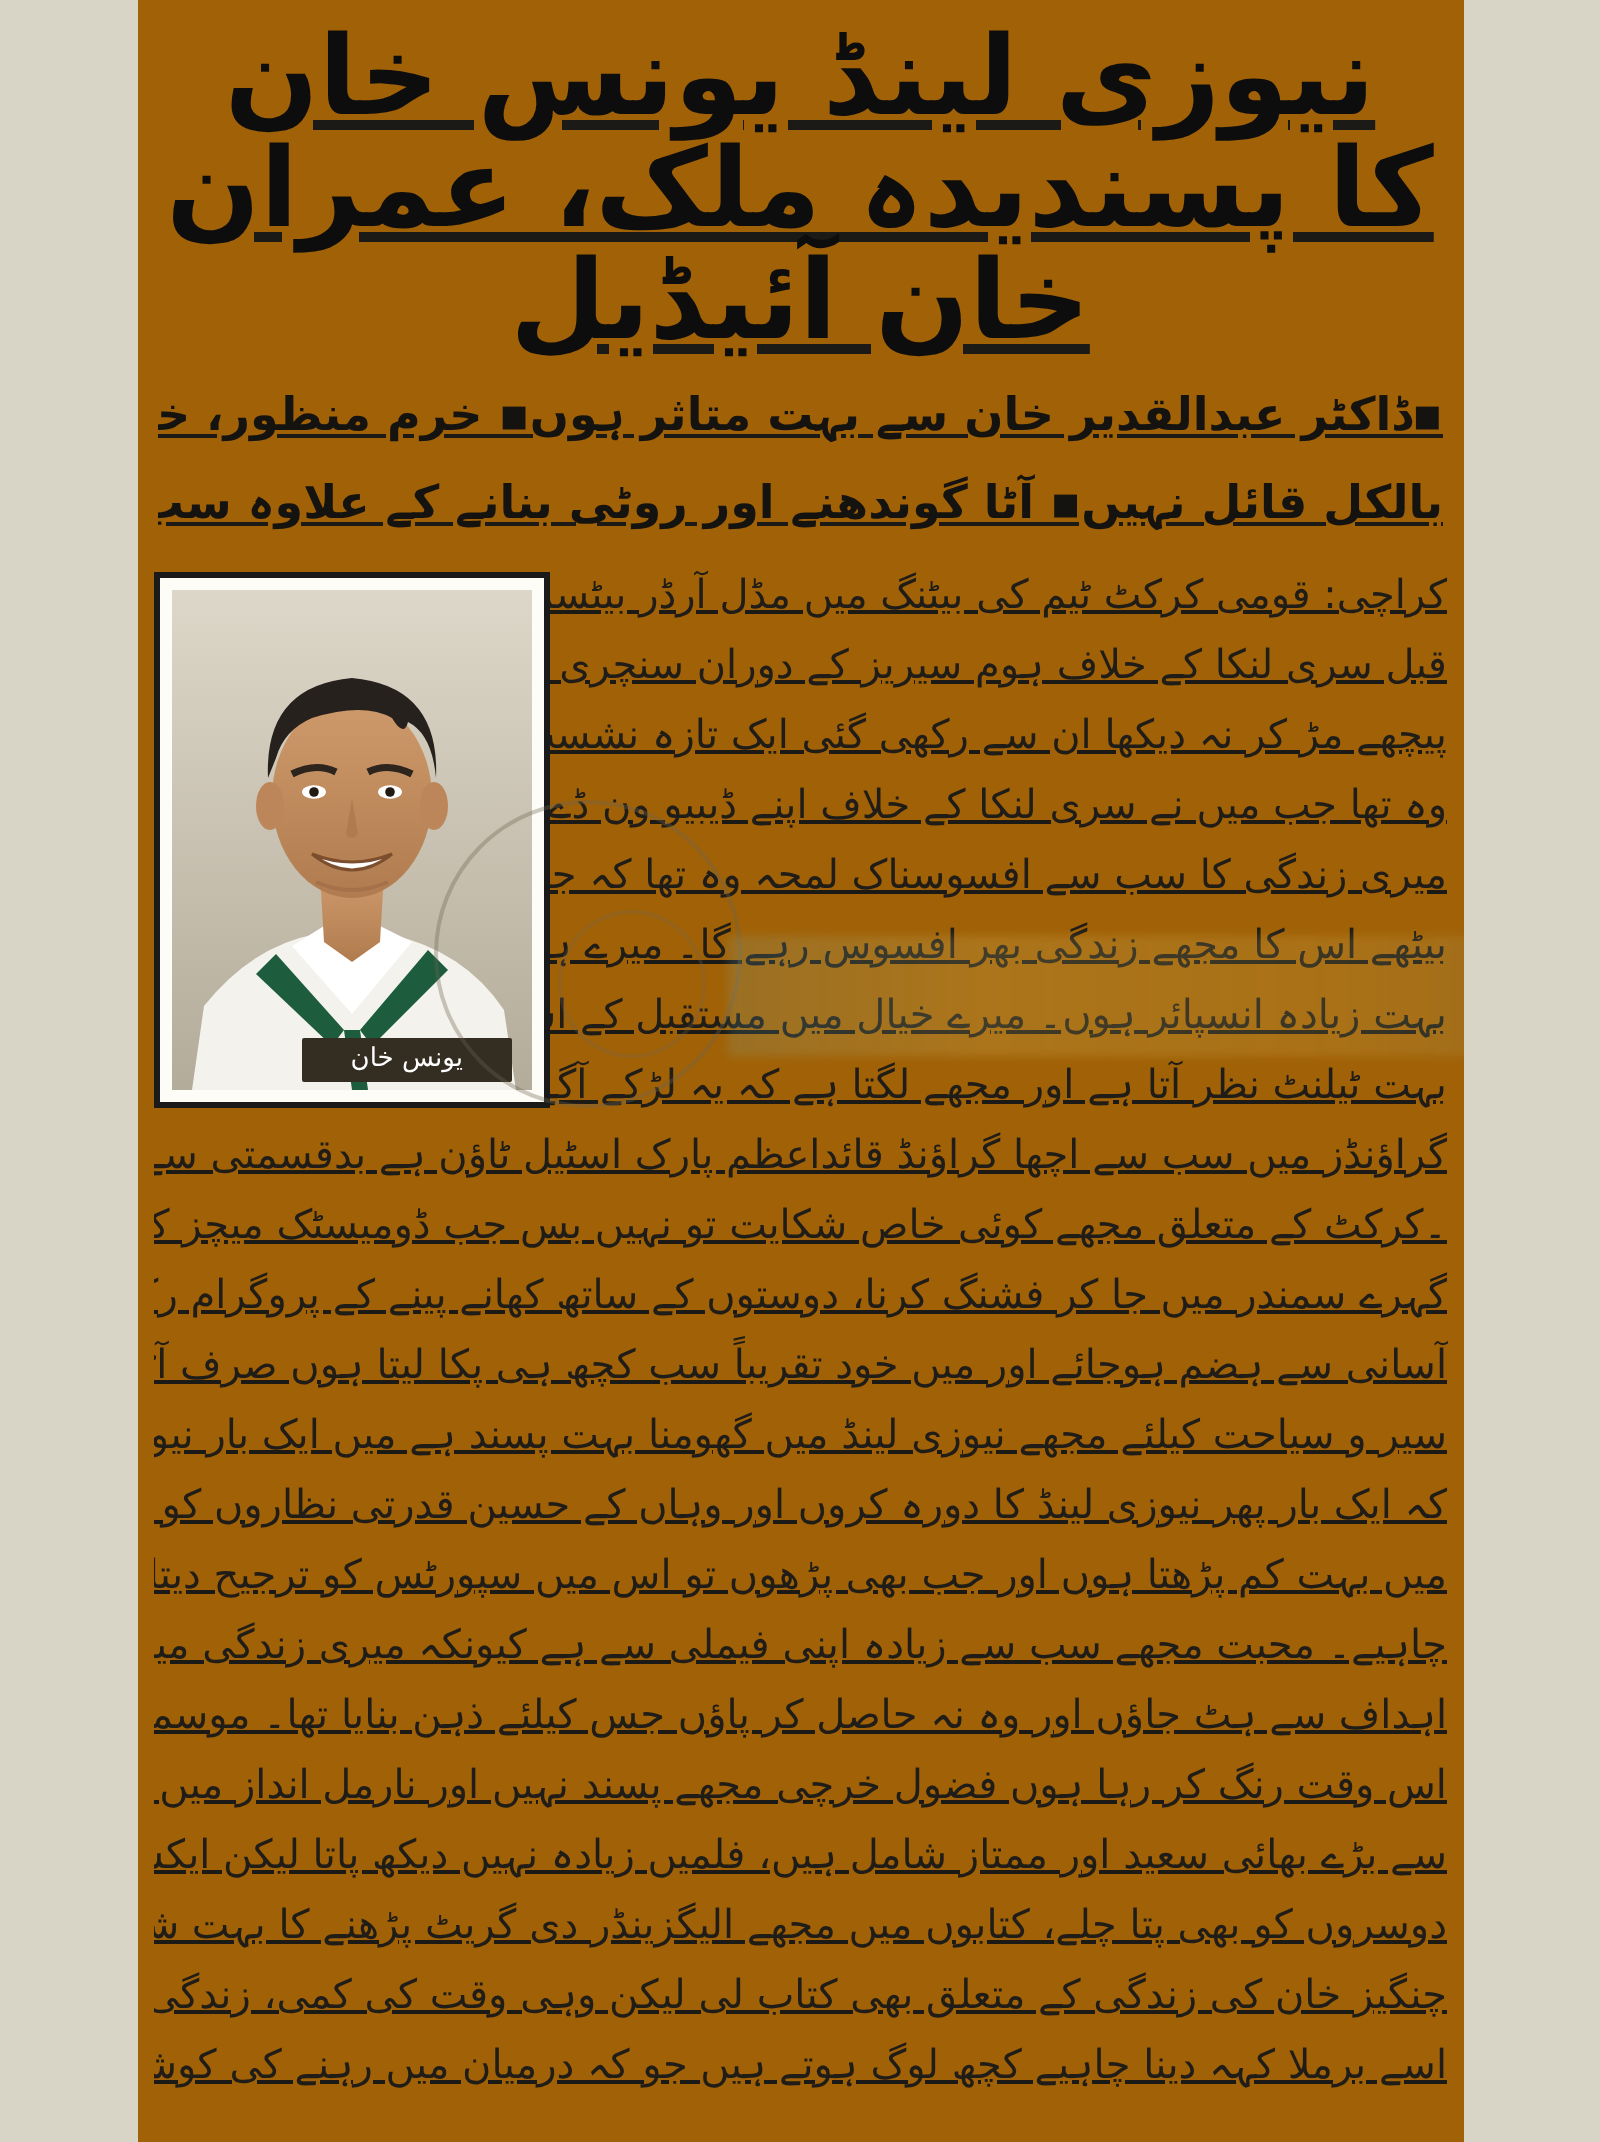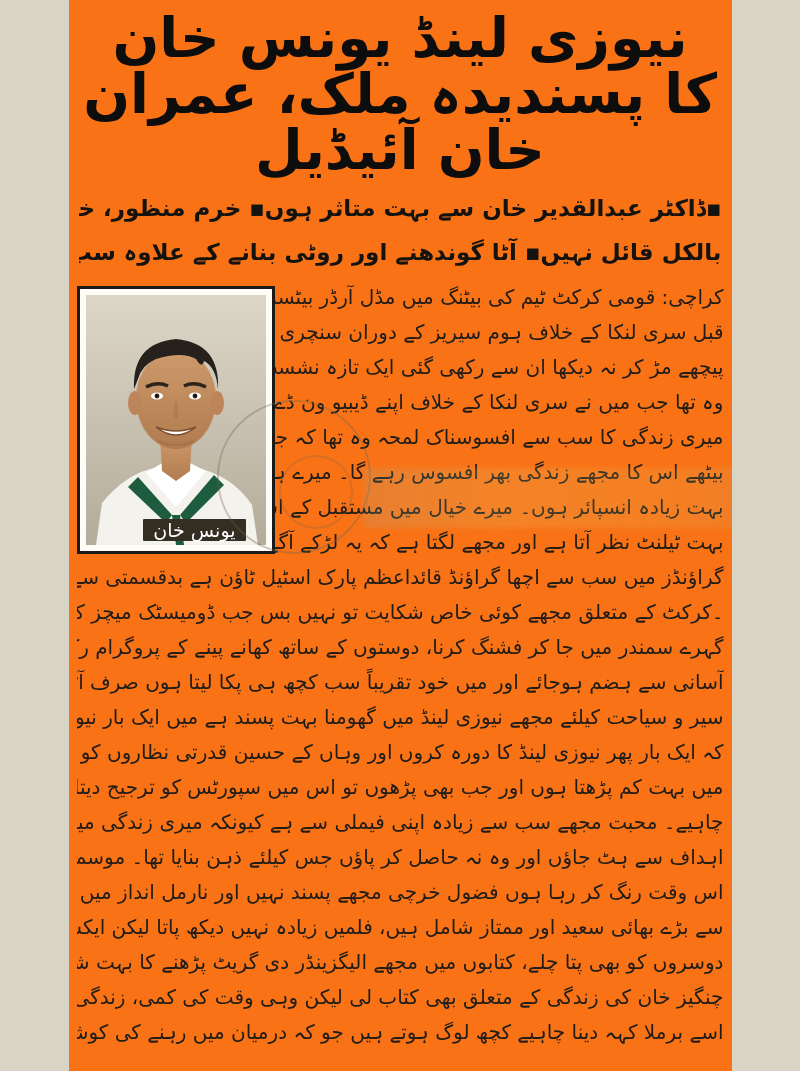"نیوزی لینڈ یونس خان کا" .page { background: #f97316 -> #a16207; text-decoration: none -> underline }
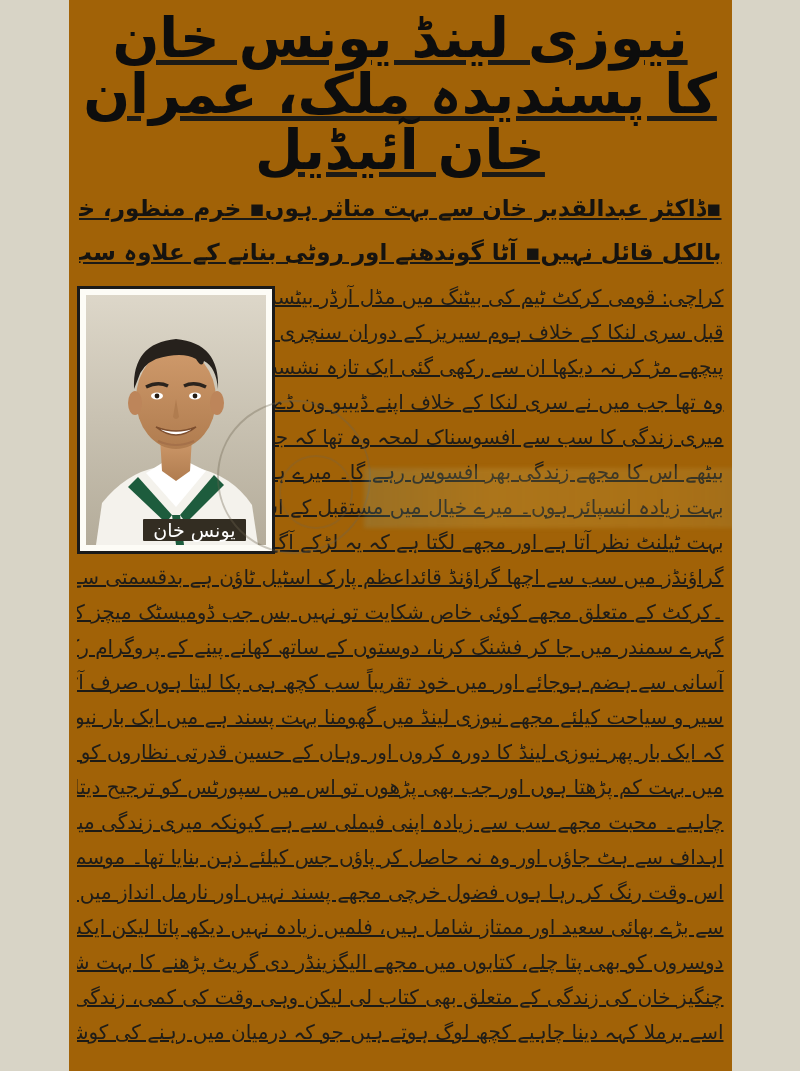"یونس خان" .photo-caption { font-size: 19px -> 13px; padding: 1px 10px -> 1px 24px; right: 26px -> 16px }
